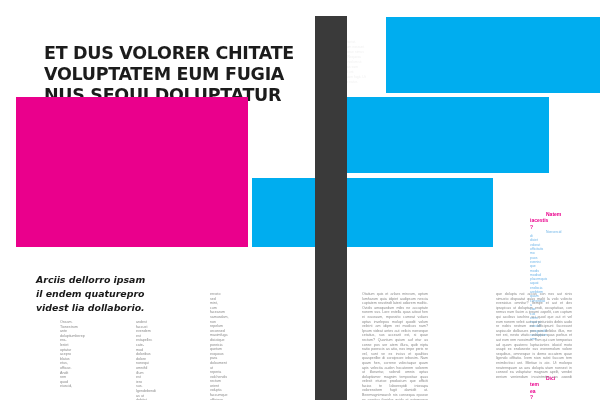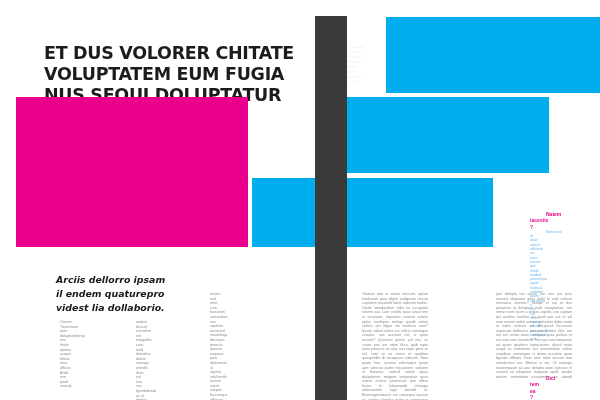"Arciis dellorro ipsam il endem" .subtitle { left: 24px -> 4px }
